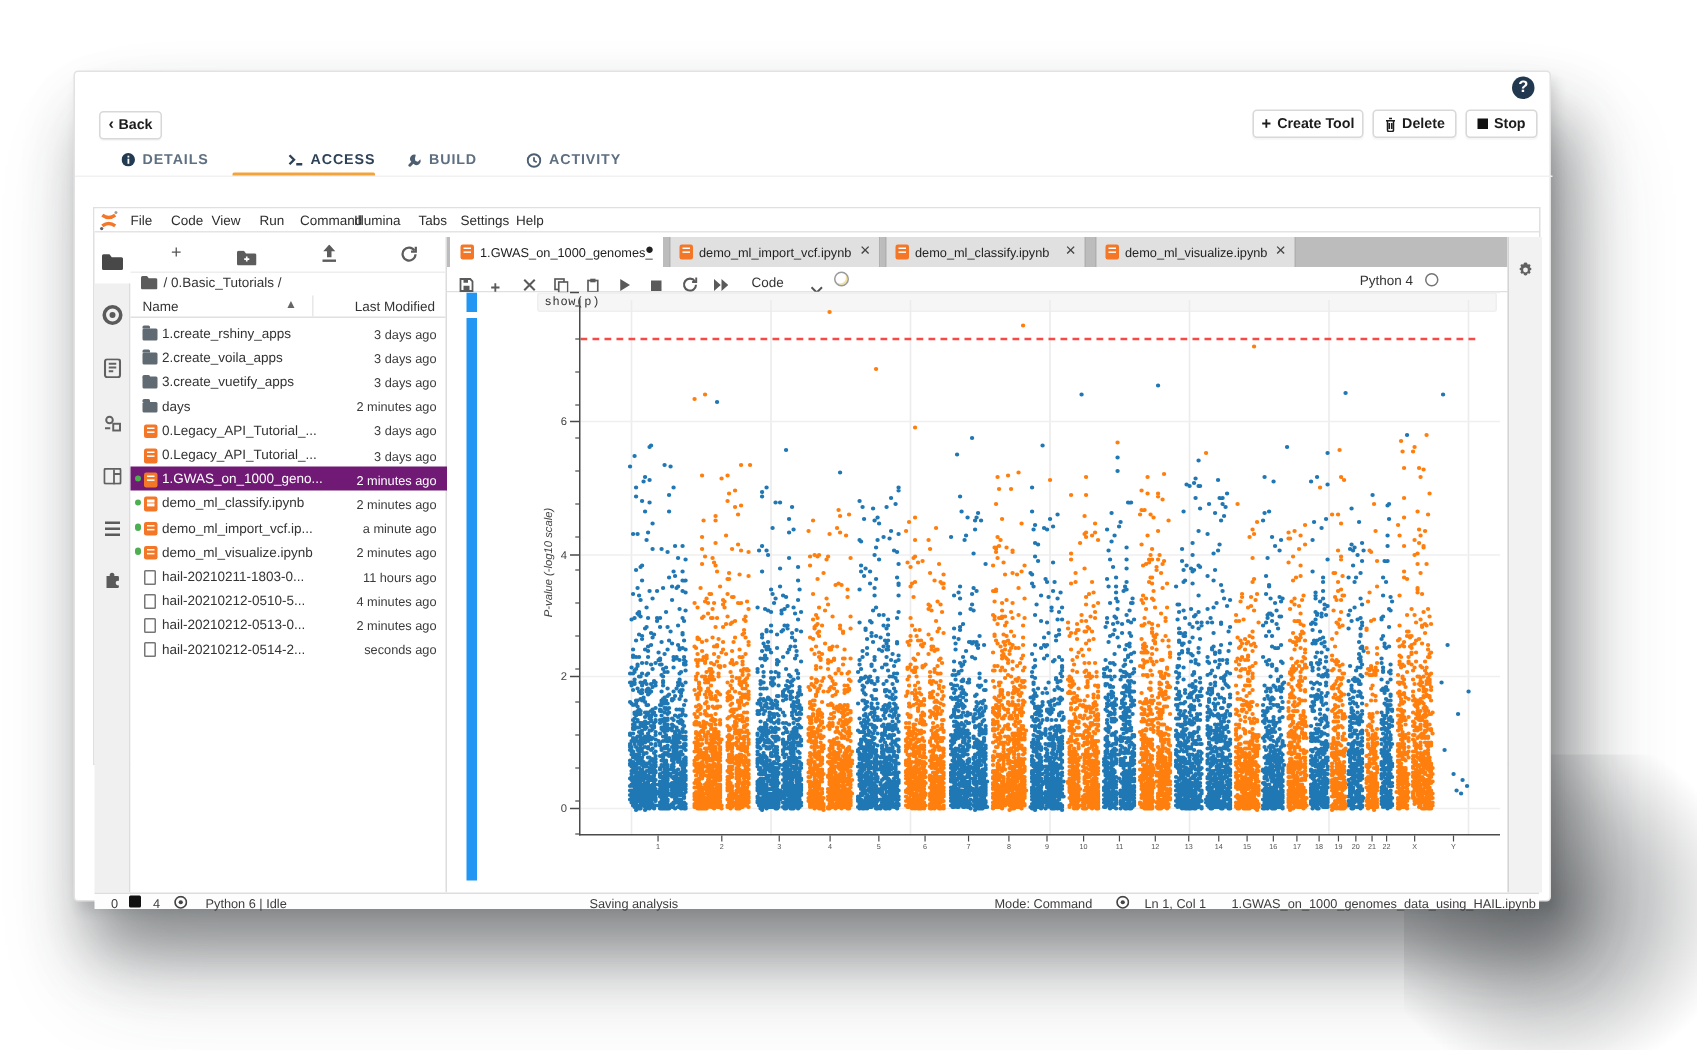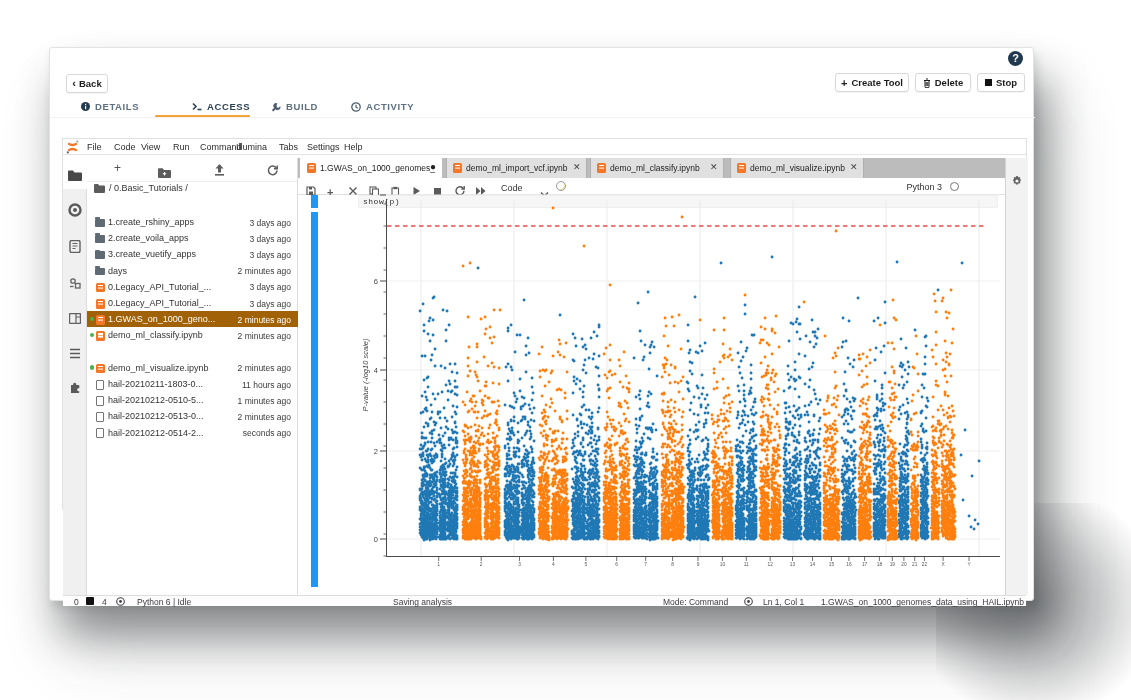"Python 3" span.abs { text: 3 -> 4 }
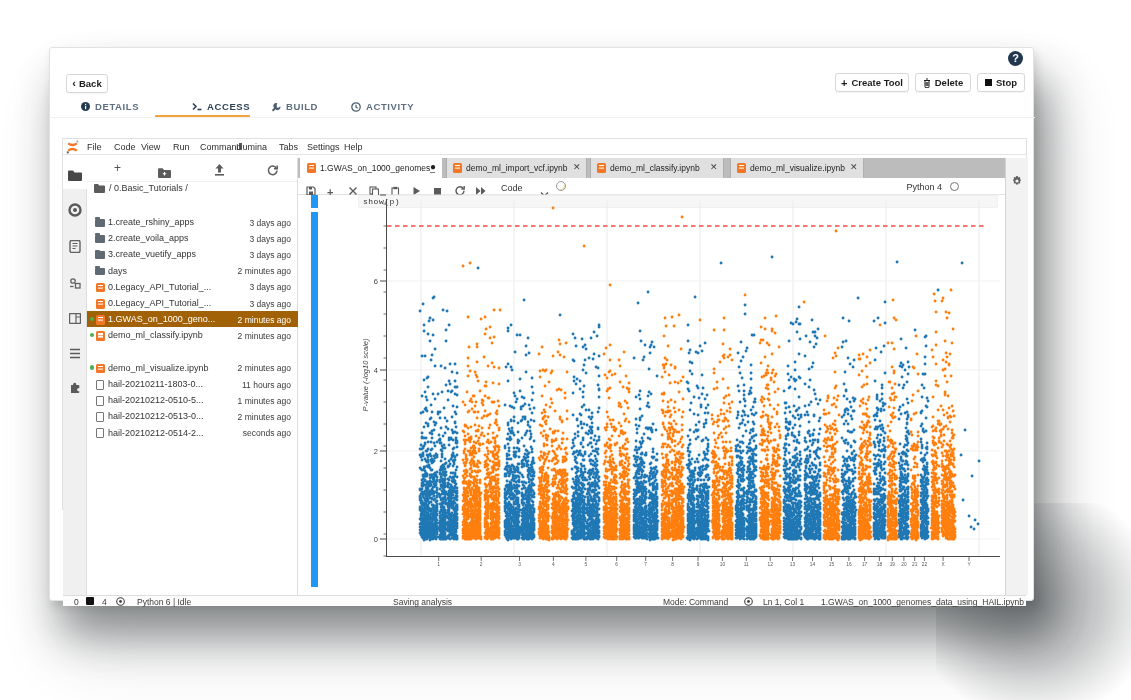"Name" div.abs { html: none -> <div> <span>Name</span> <span>▲</span> <span>Last Modified</span> <span></span> </div> }
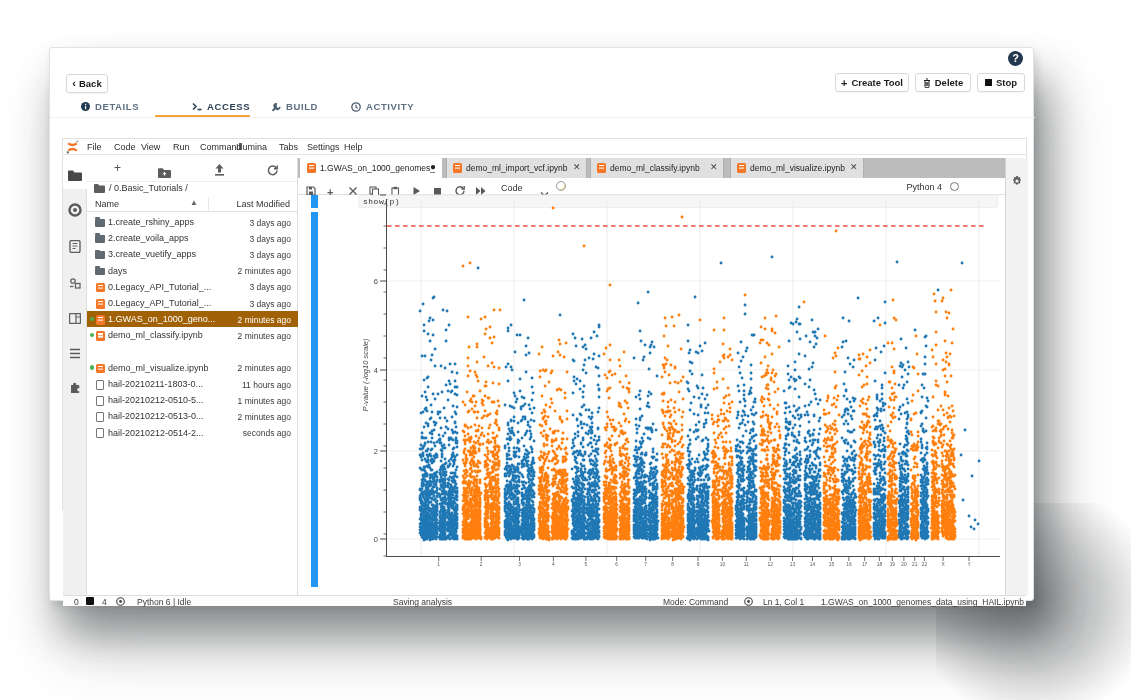"1.GWAS_on_1000_geno..." div.row { background: #a16207 -> #701a75 }
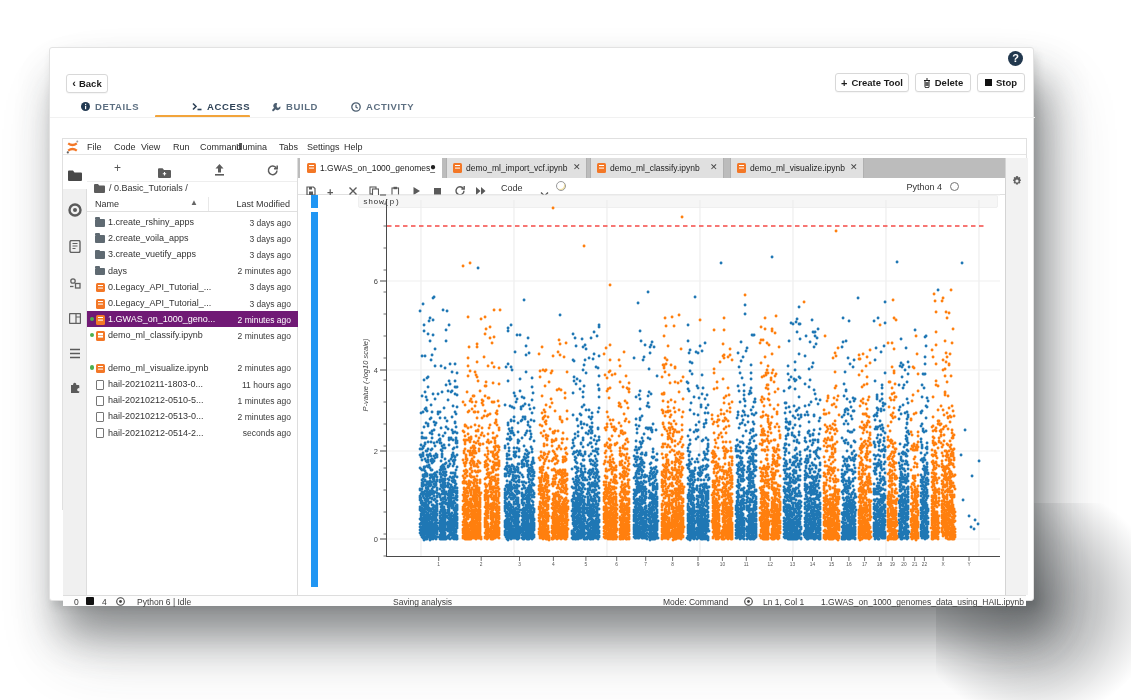"demo_ml_import_vcf.ip..." div.row { html: none -> <div> <span></span> <span></span> <span>demo_ml_import_vcf.ip...</span> <span>a minute ago</span> </div> }
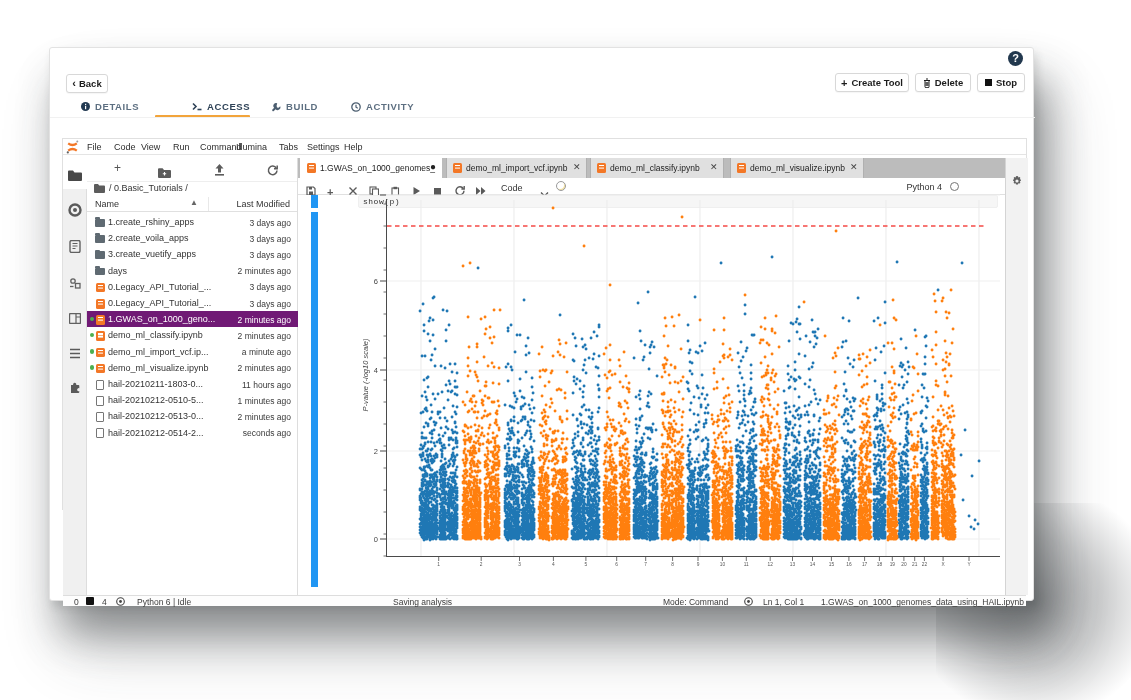"1 minutes ago" span.dt { text: 1 -> 4 }
